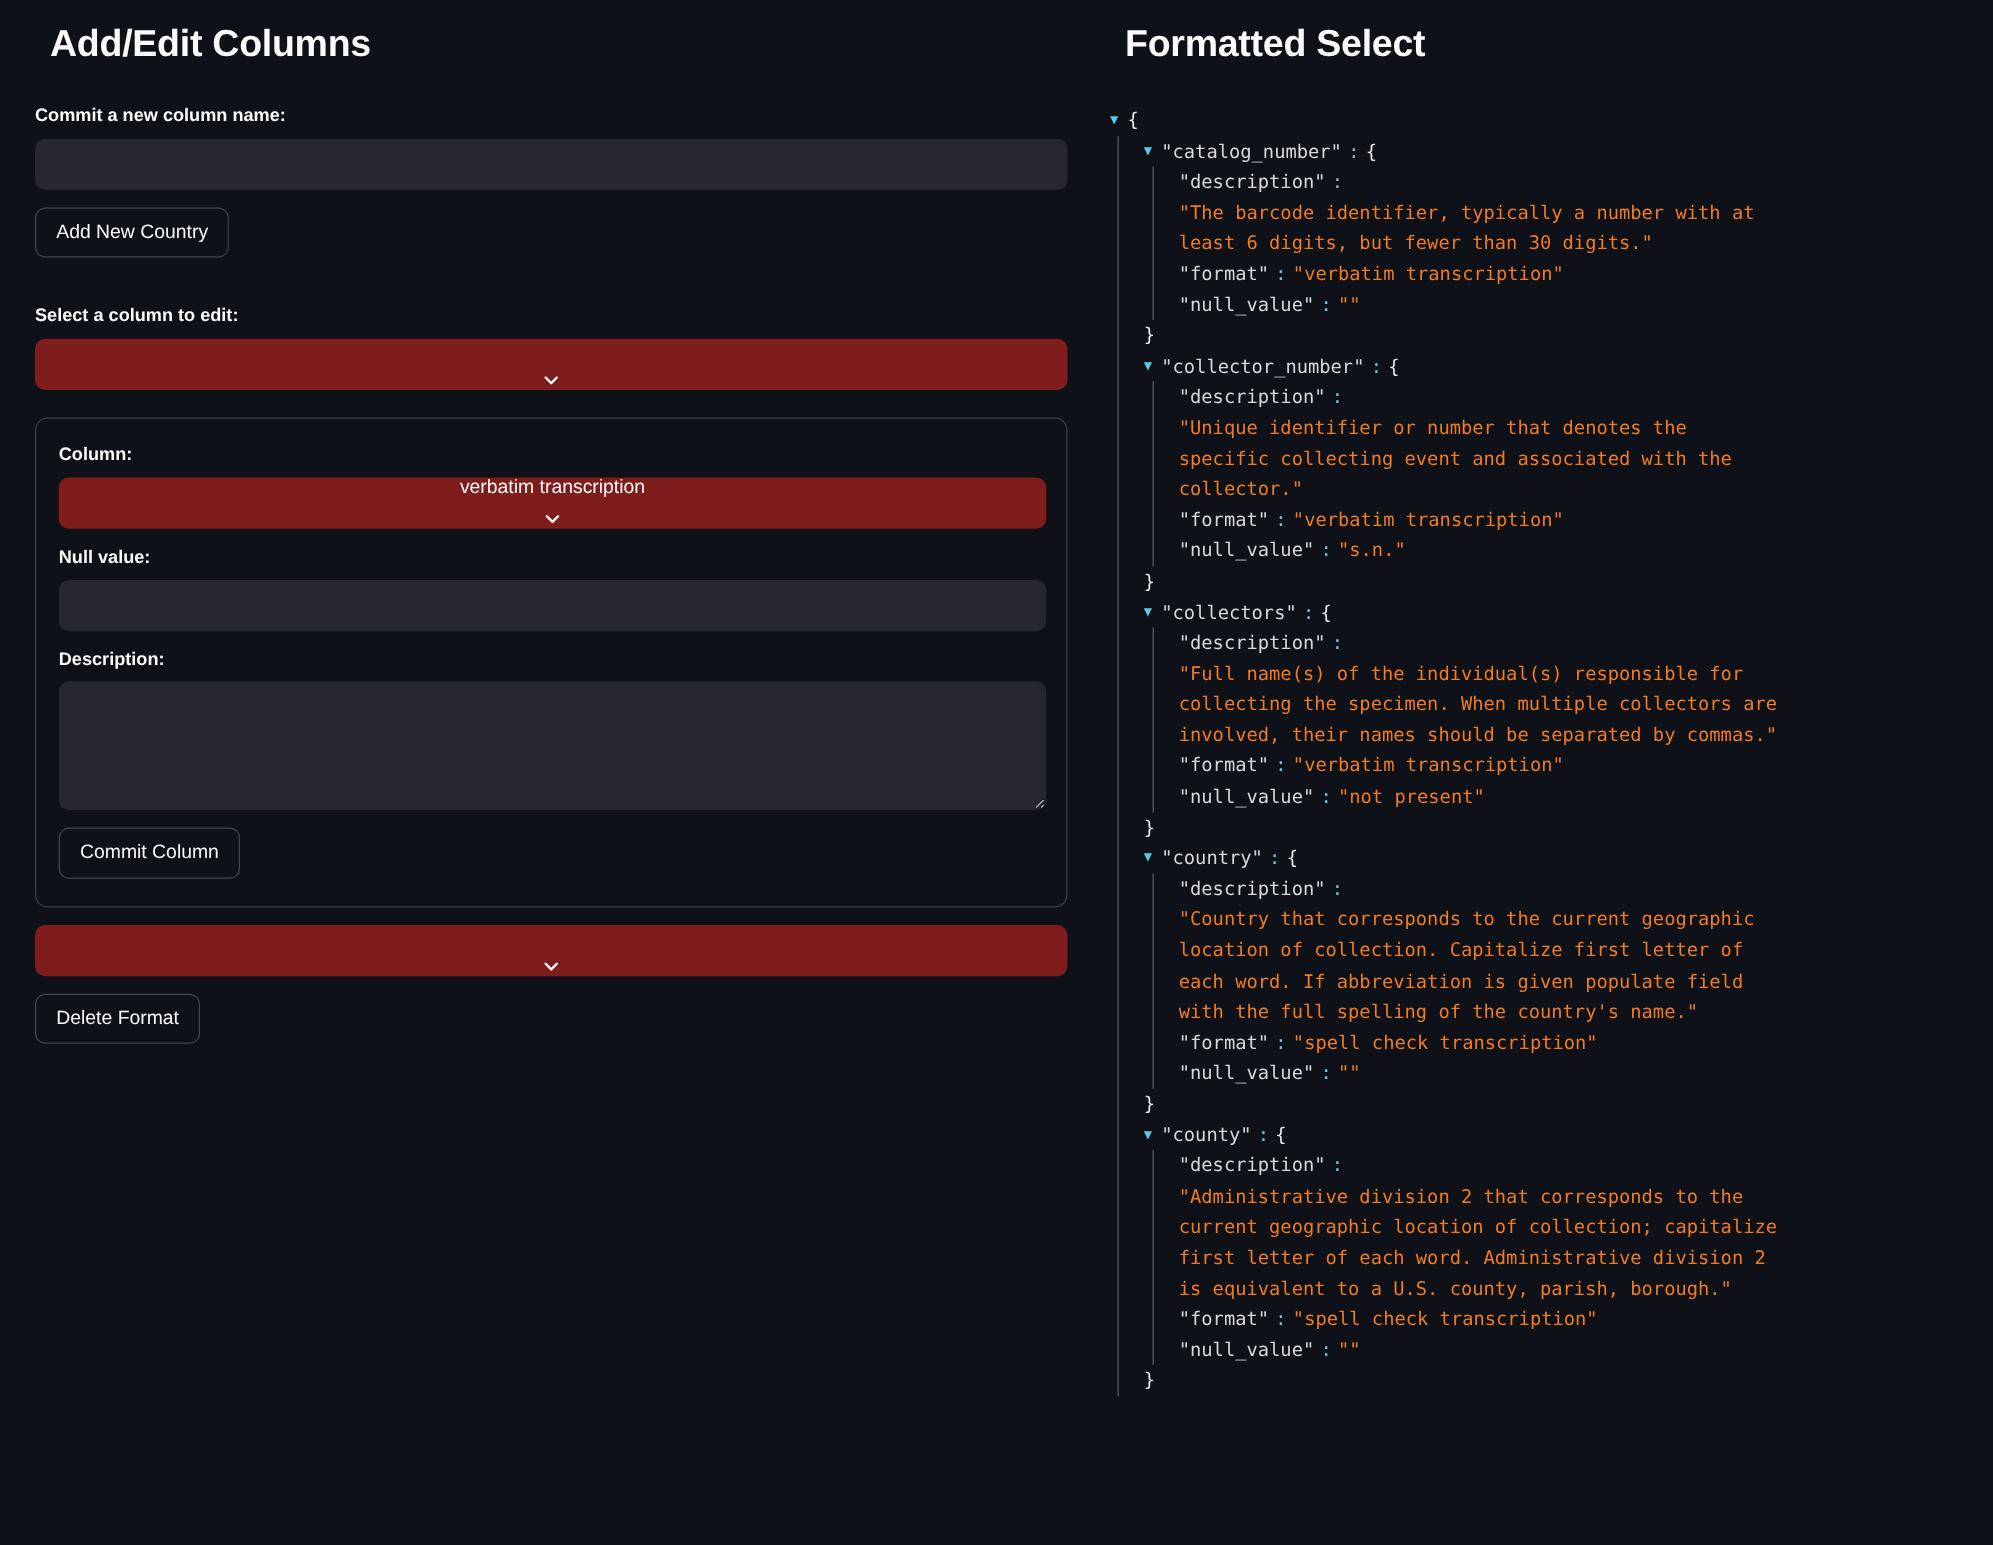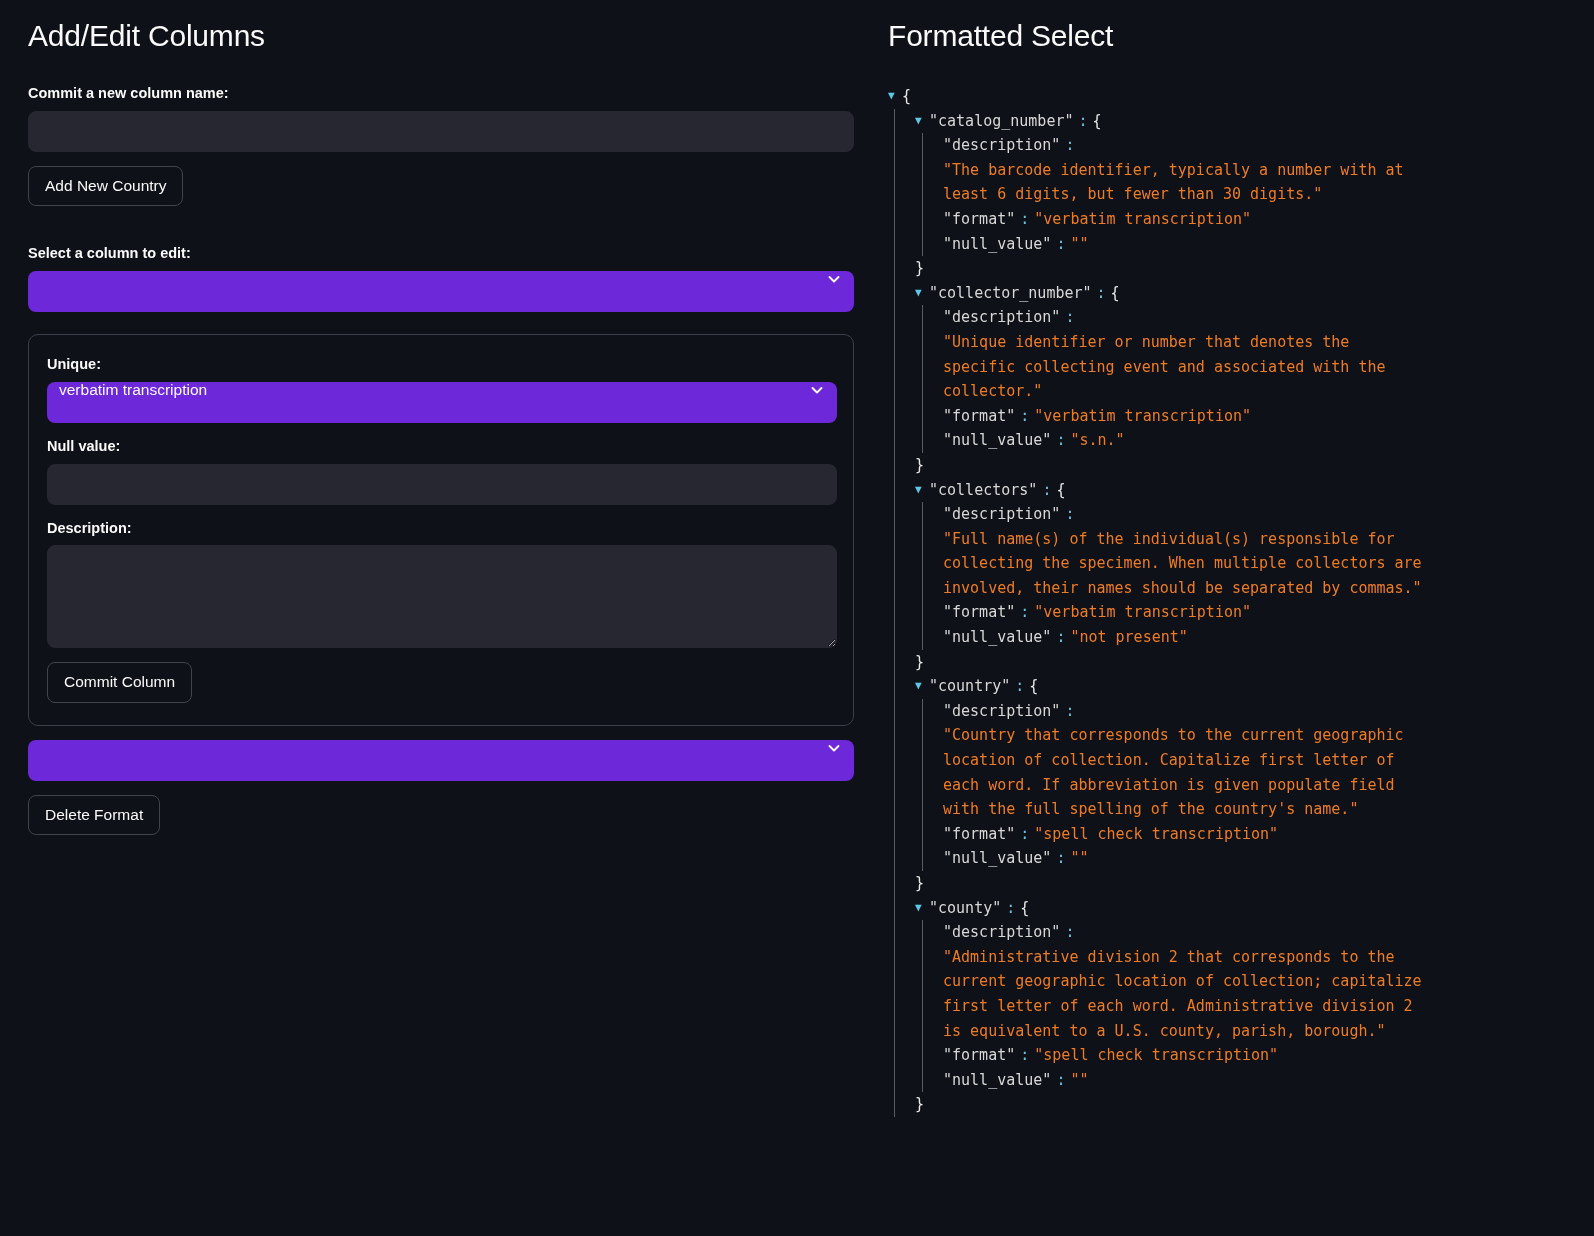"Add/Edit Columns" .panel-title { font-weight: normal -> bold; margin: 0 0 30px 0 -> 0 0 30px 12px }
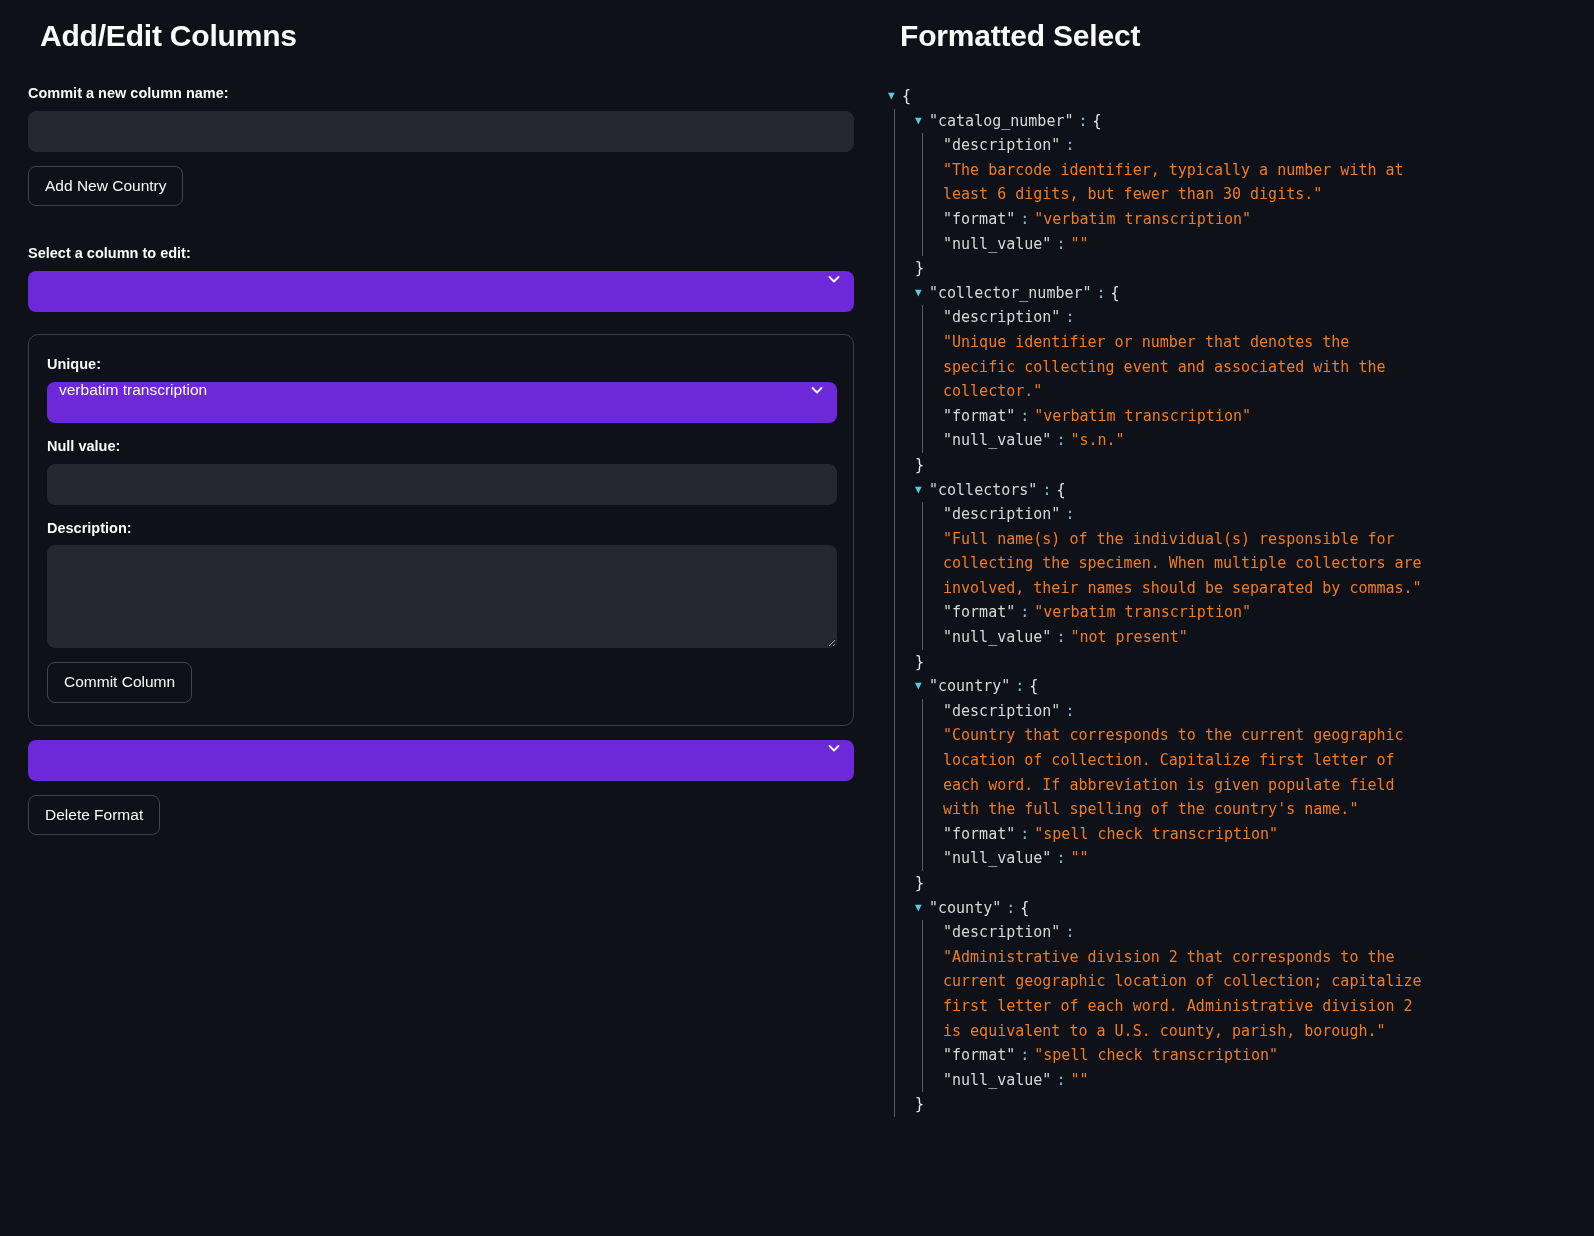"Unique:" div.field-label { text: Unique -> Column }
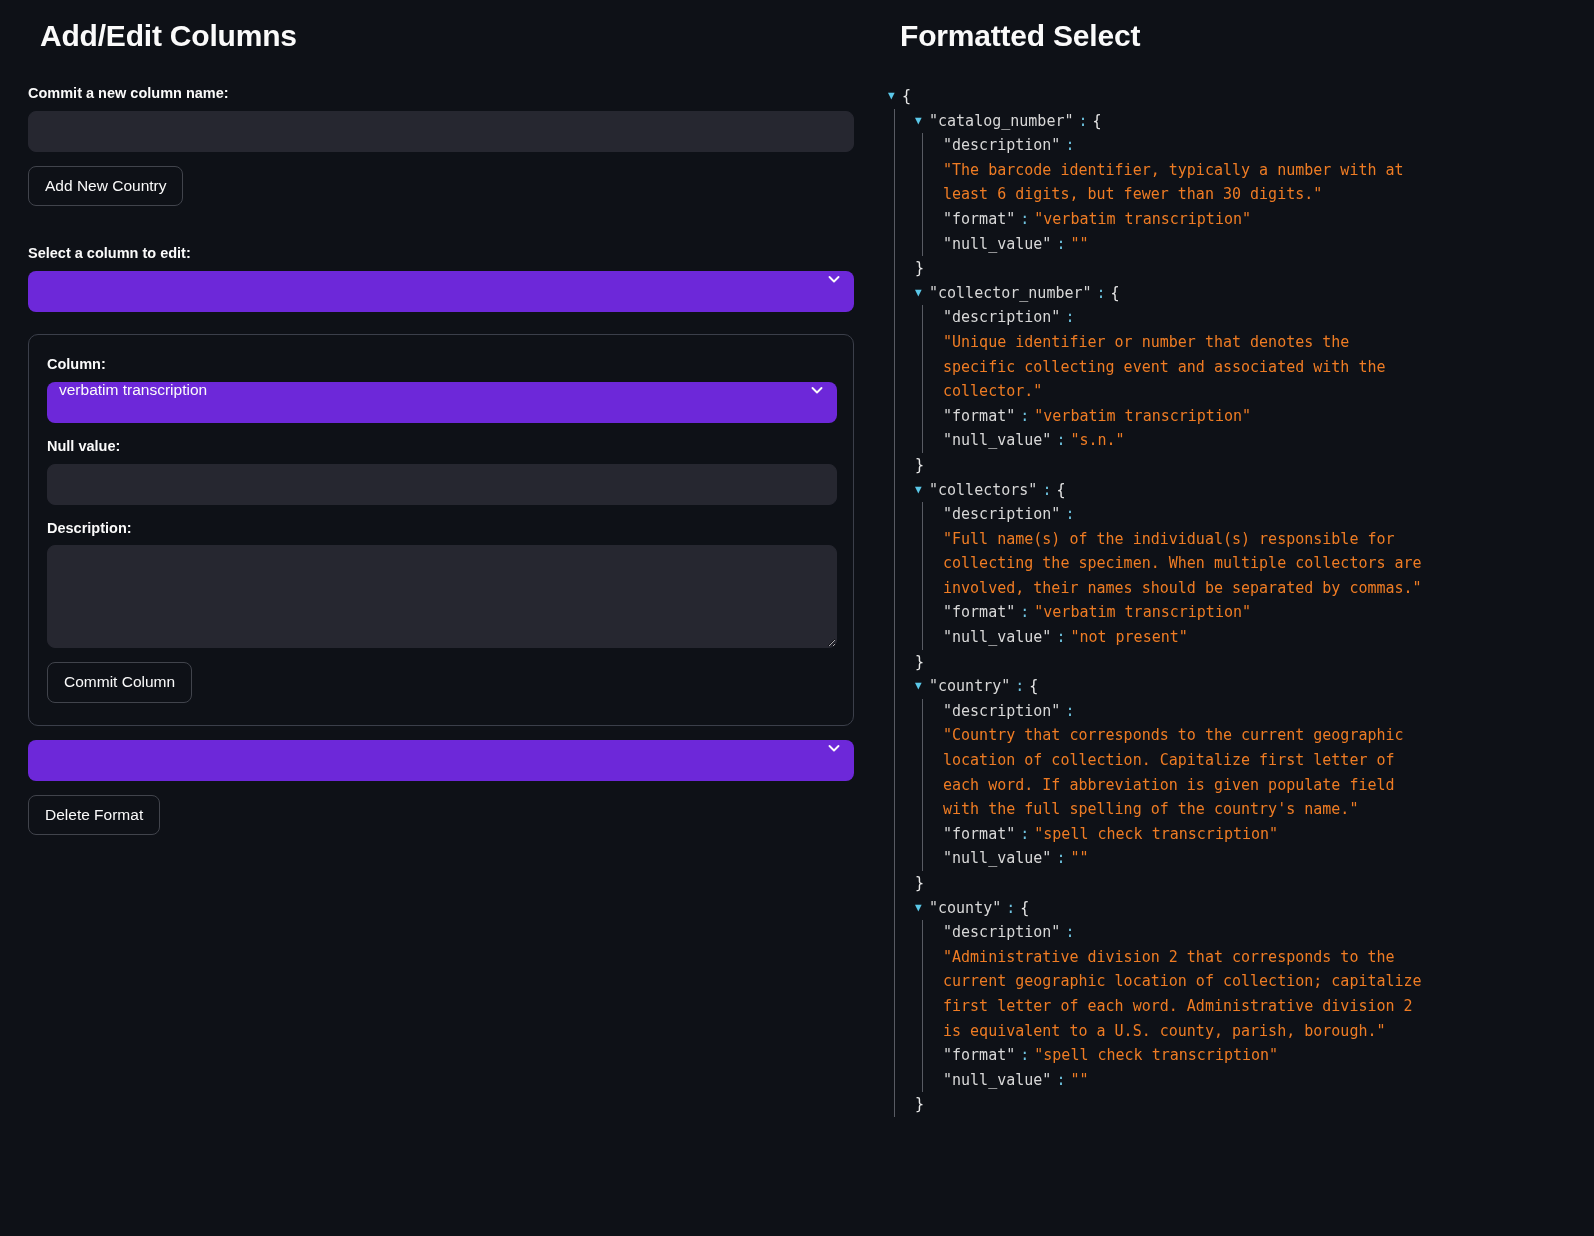"verbatim transcription" .select-box { align-items: flex-start -> center; background: #6d28d9 -> #7f1d1d; flex-direction: none -> column }
